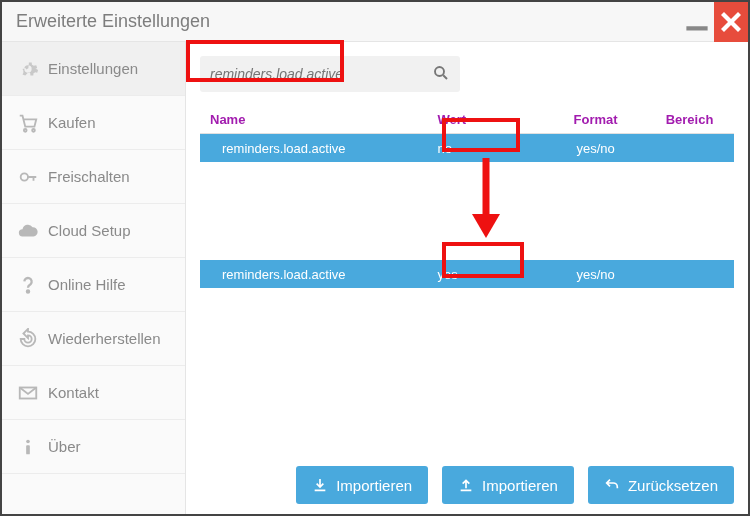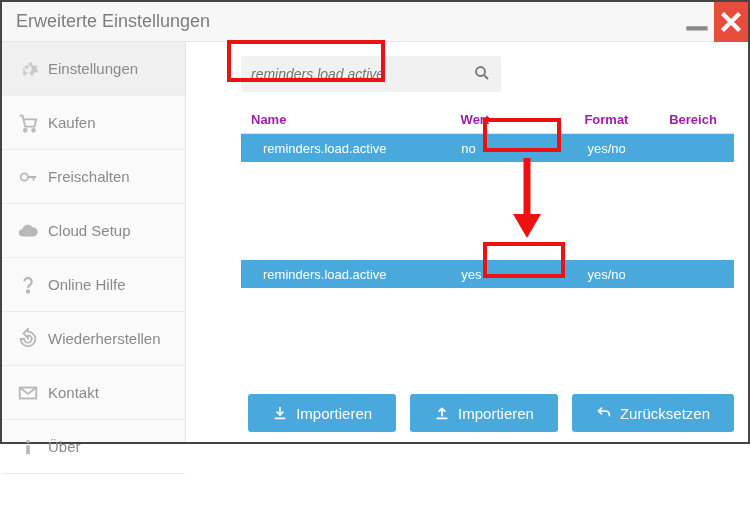"Erweiterte Einstellungen" .outer { height: 444px -> 516px }
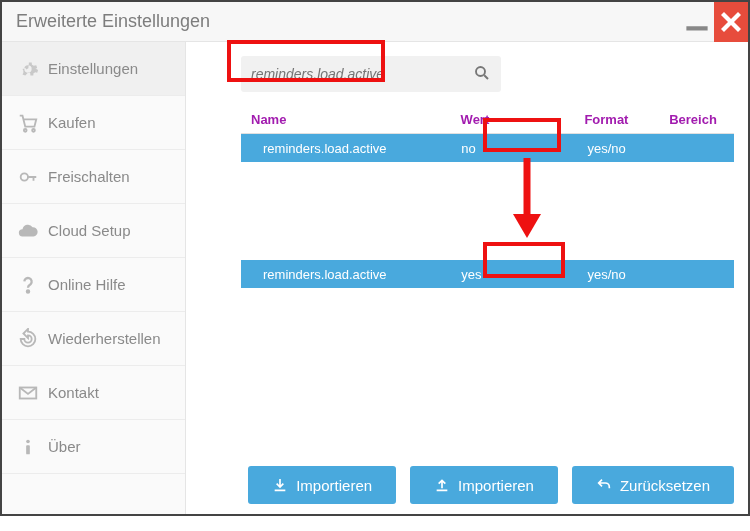"Einstellungen" .body { gap: 41px -> none }
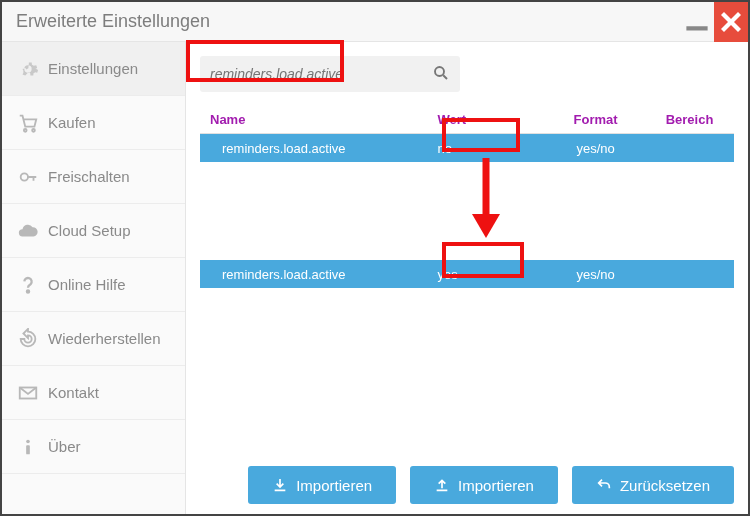"Importieren" .btn { padding: 0 24px -> 0 16px }
